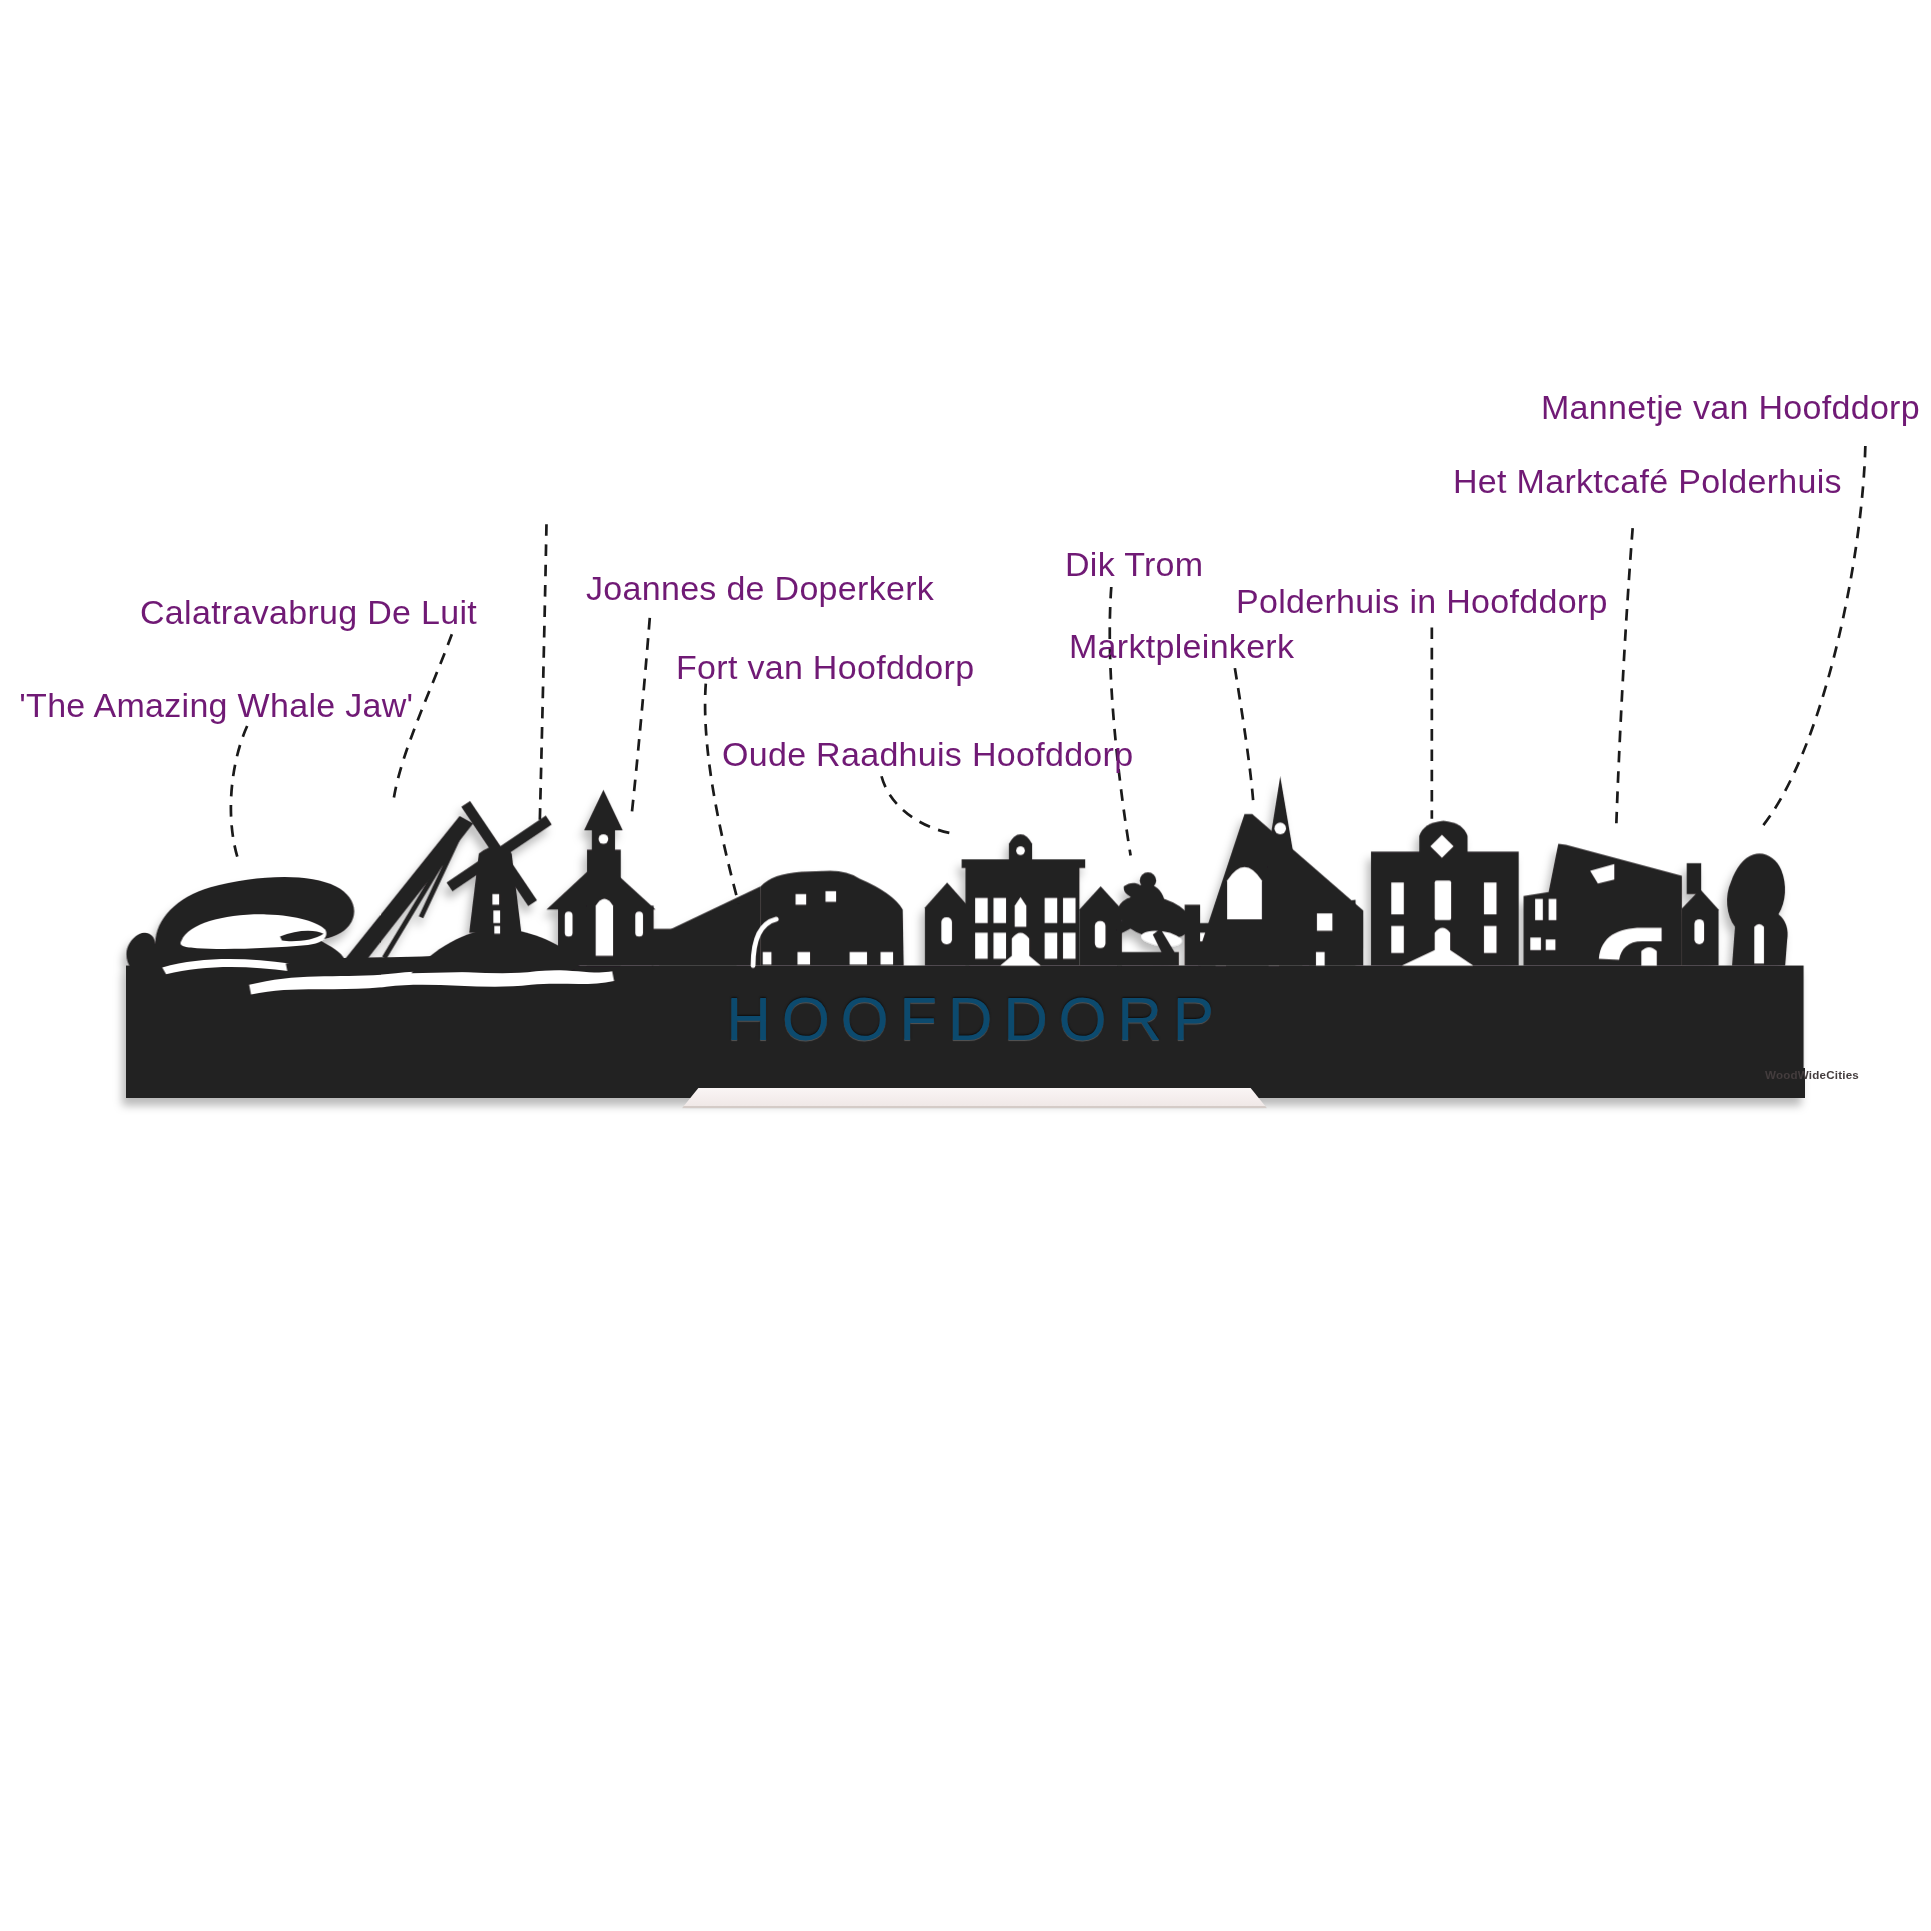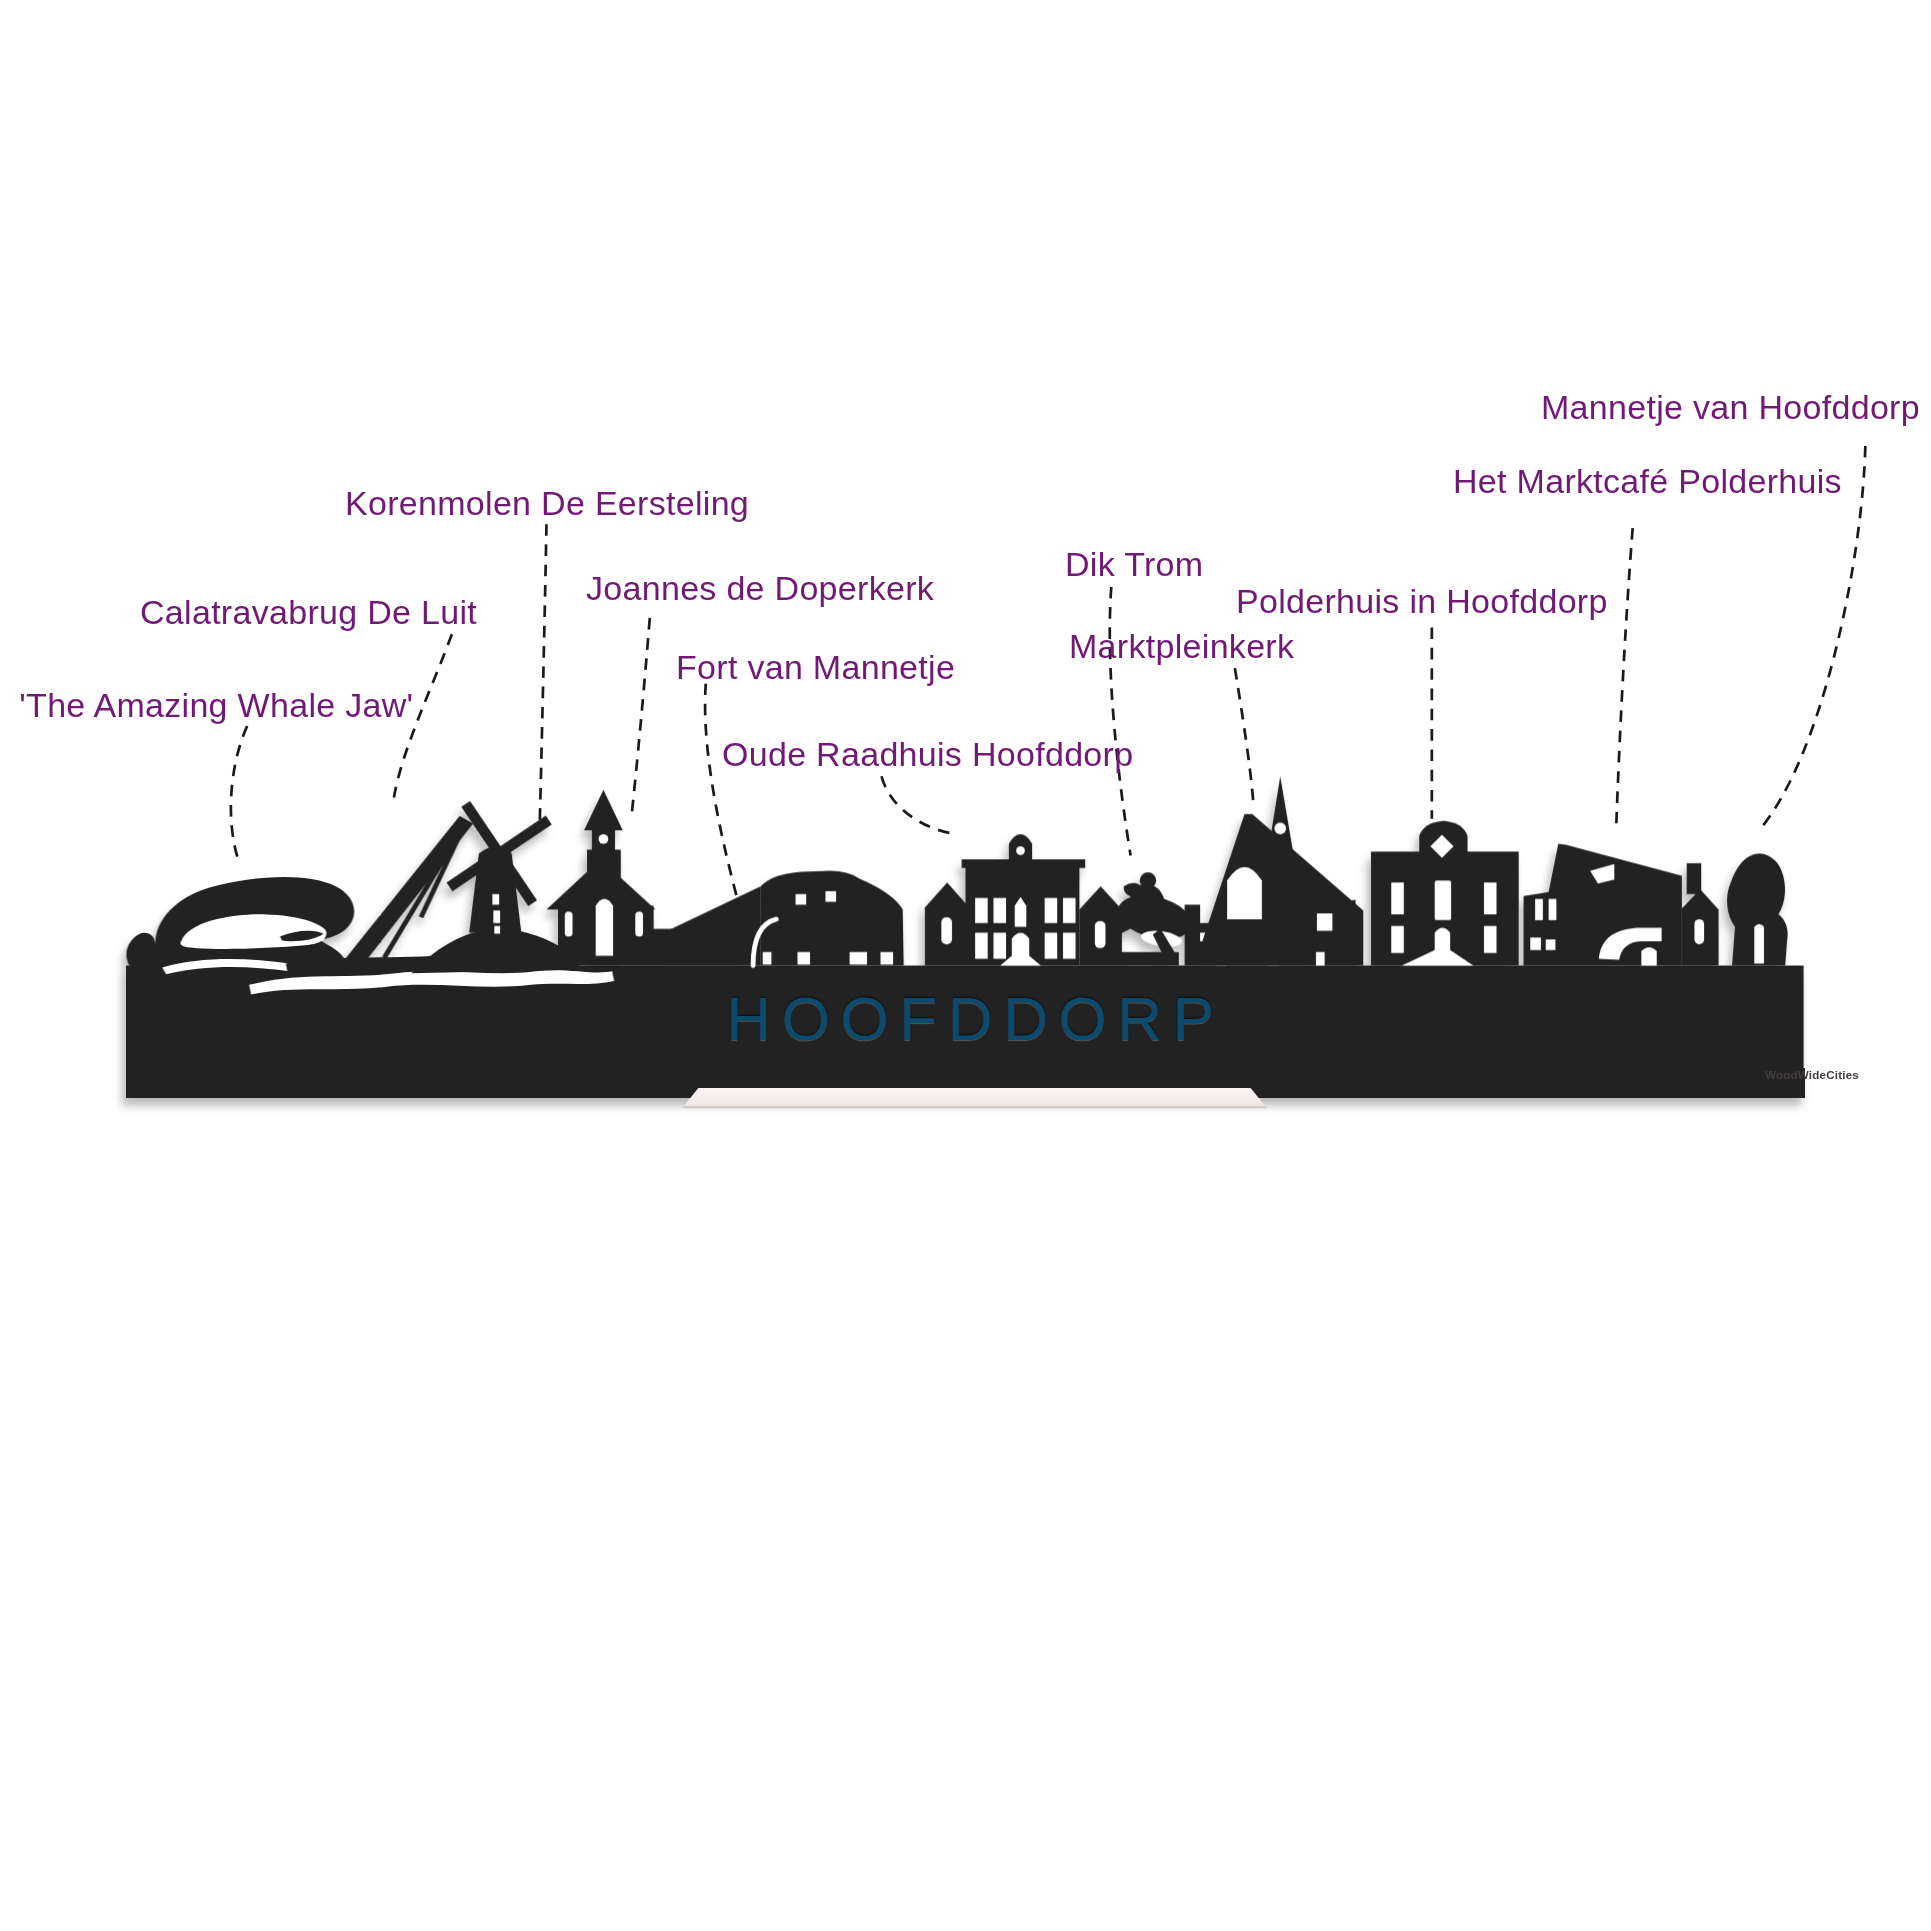"Korenmolen De Eersteling" div.lbl { html: <div>Korenmolen De Eersteling</div> -> none }
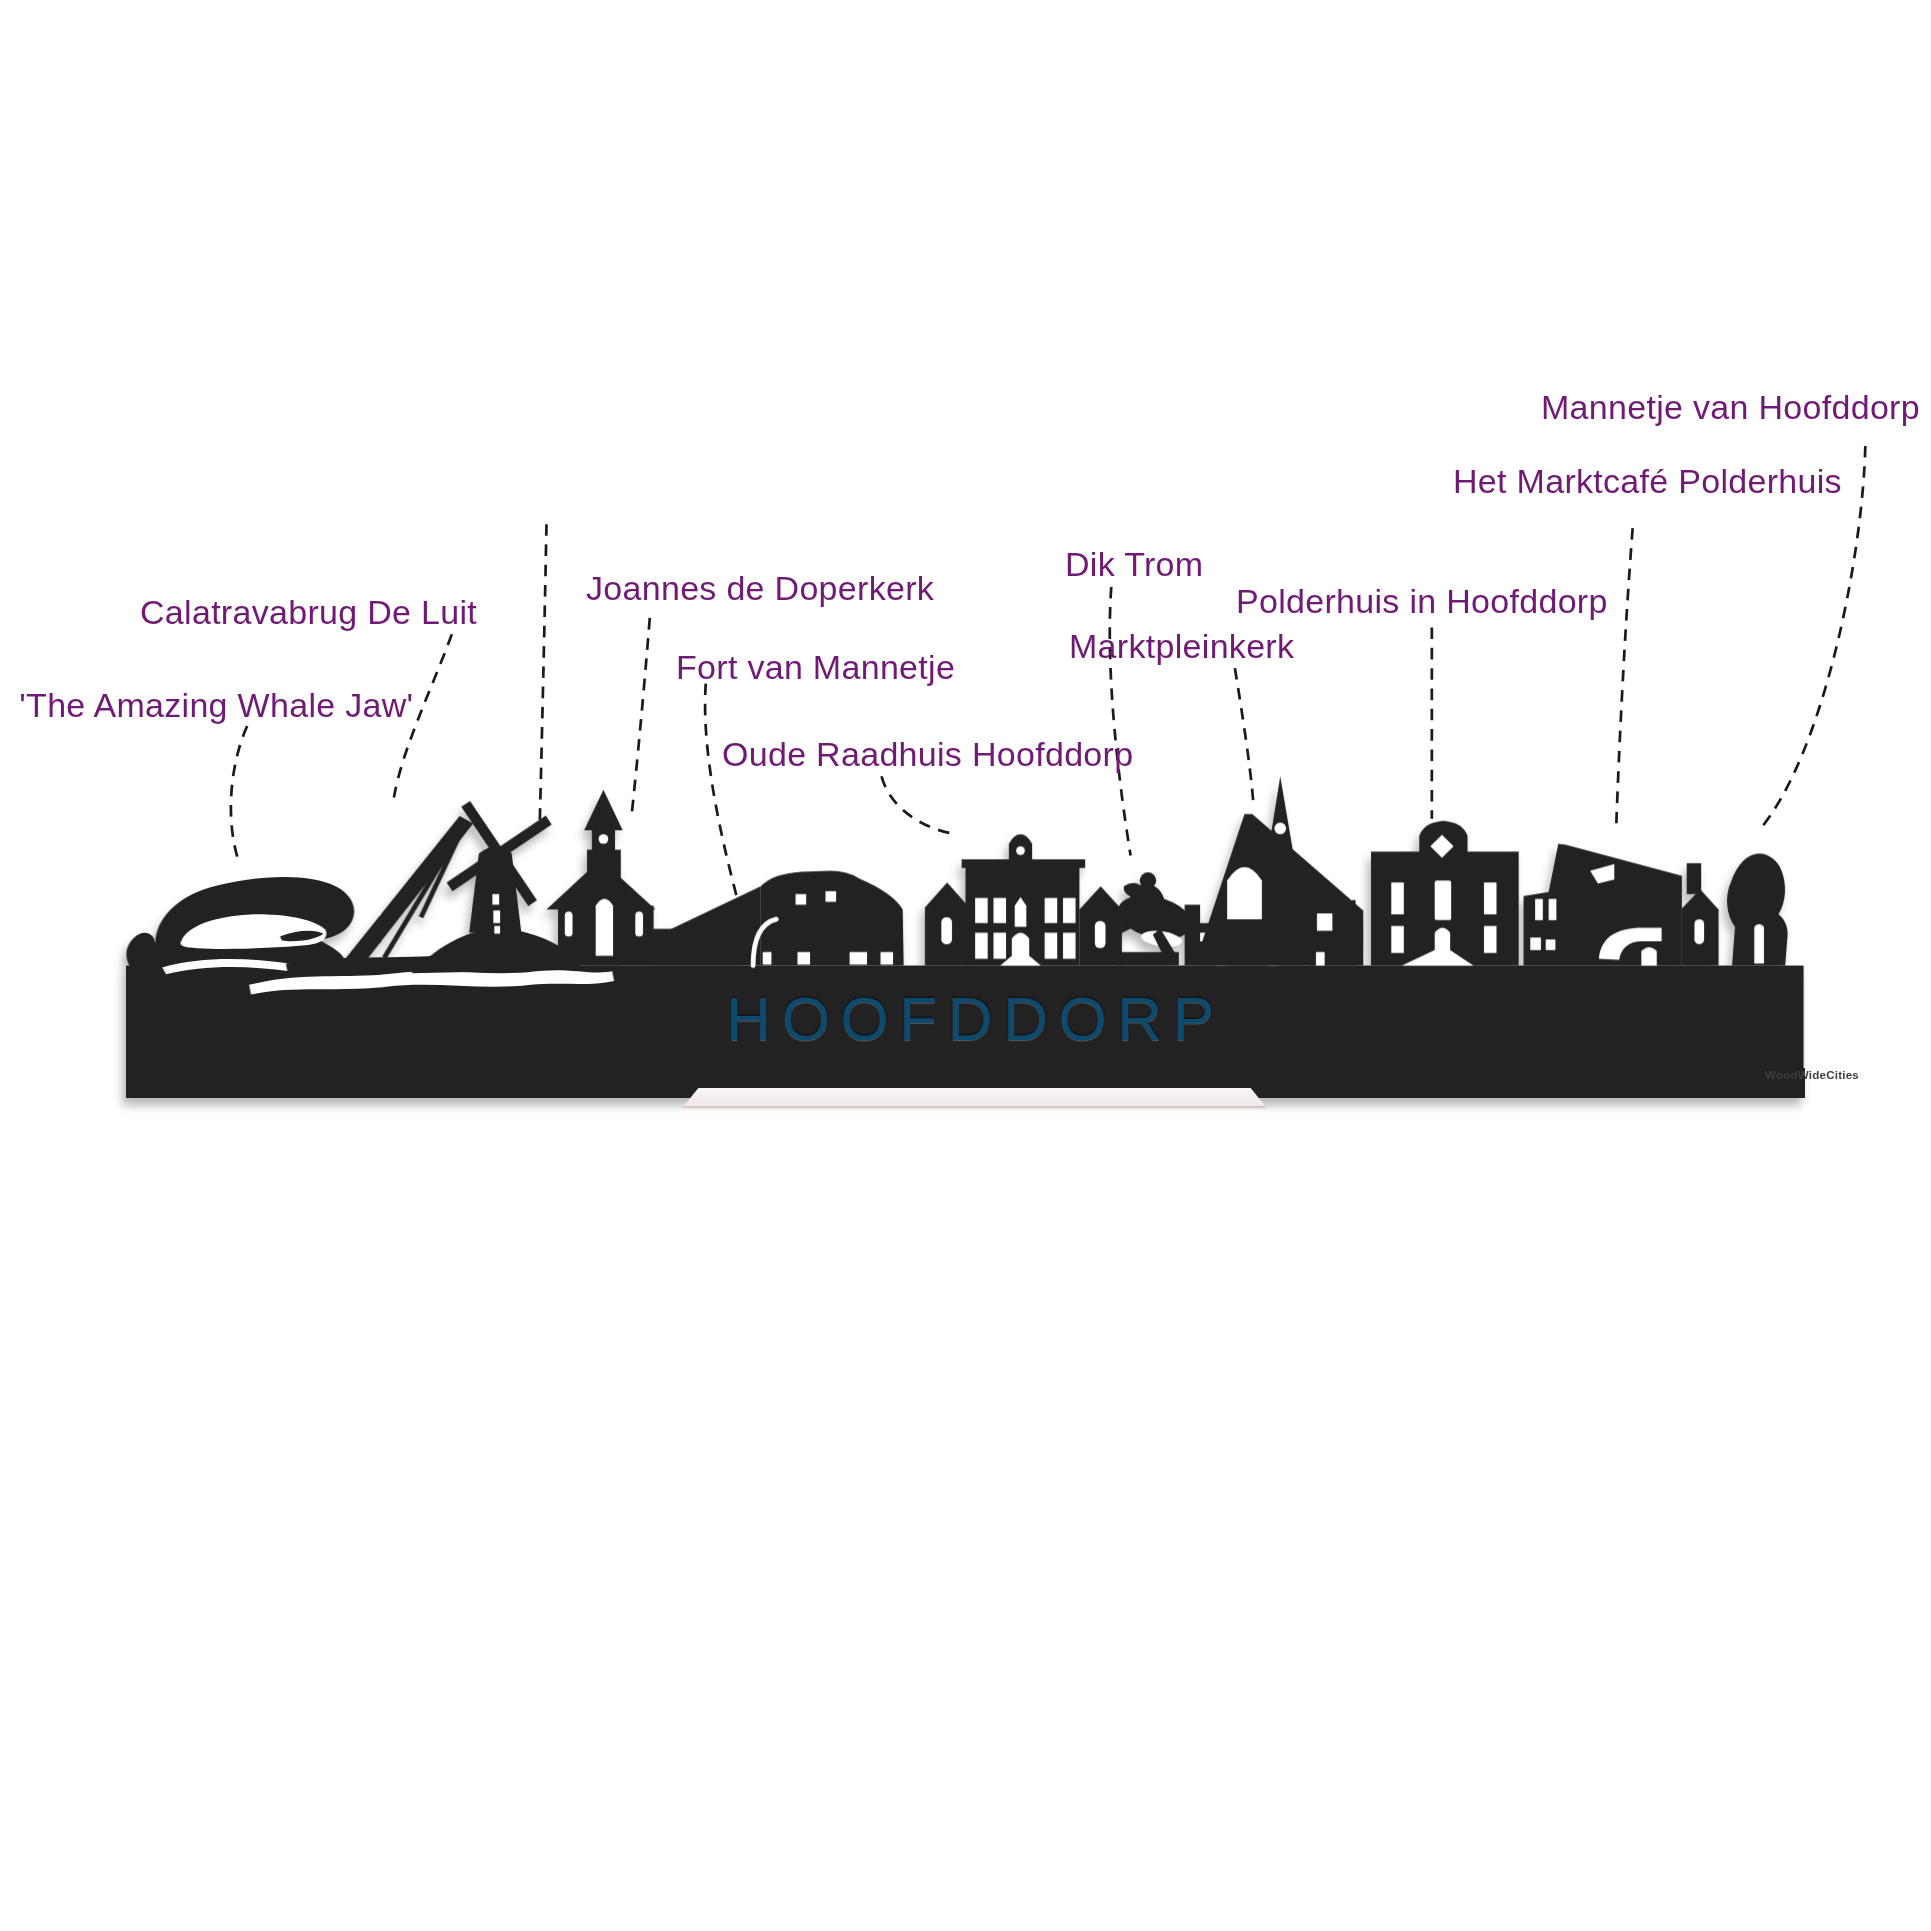"Fort van Mannetje" div.lbl { text: Mannetje -> Hoofddorp }
